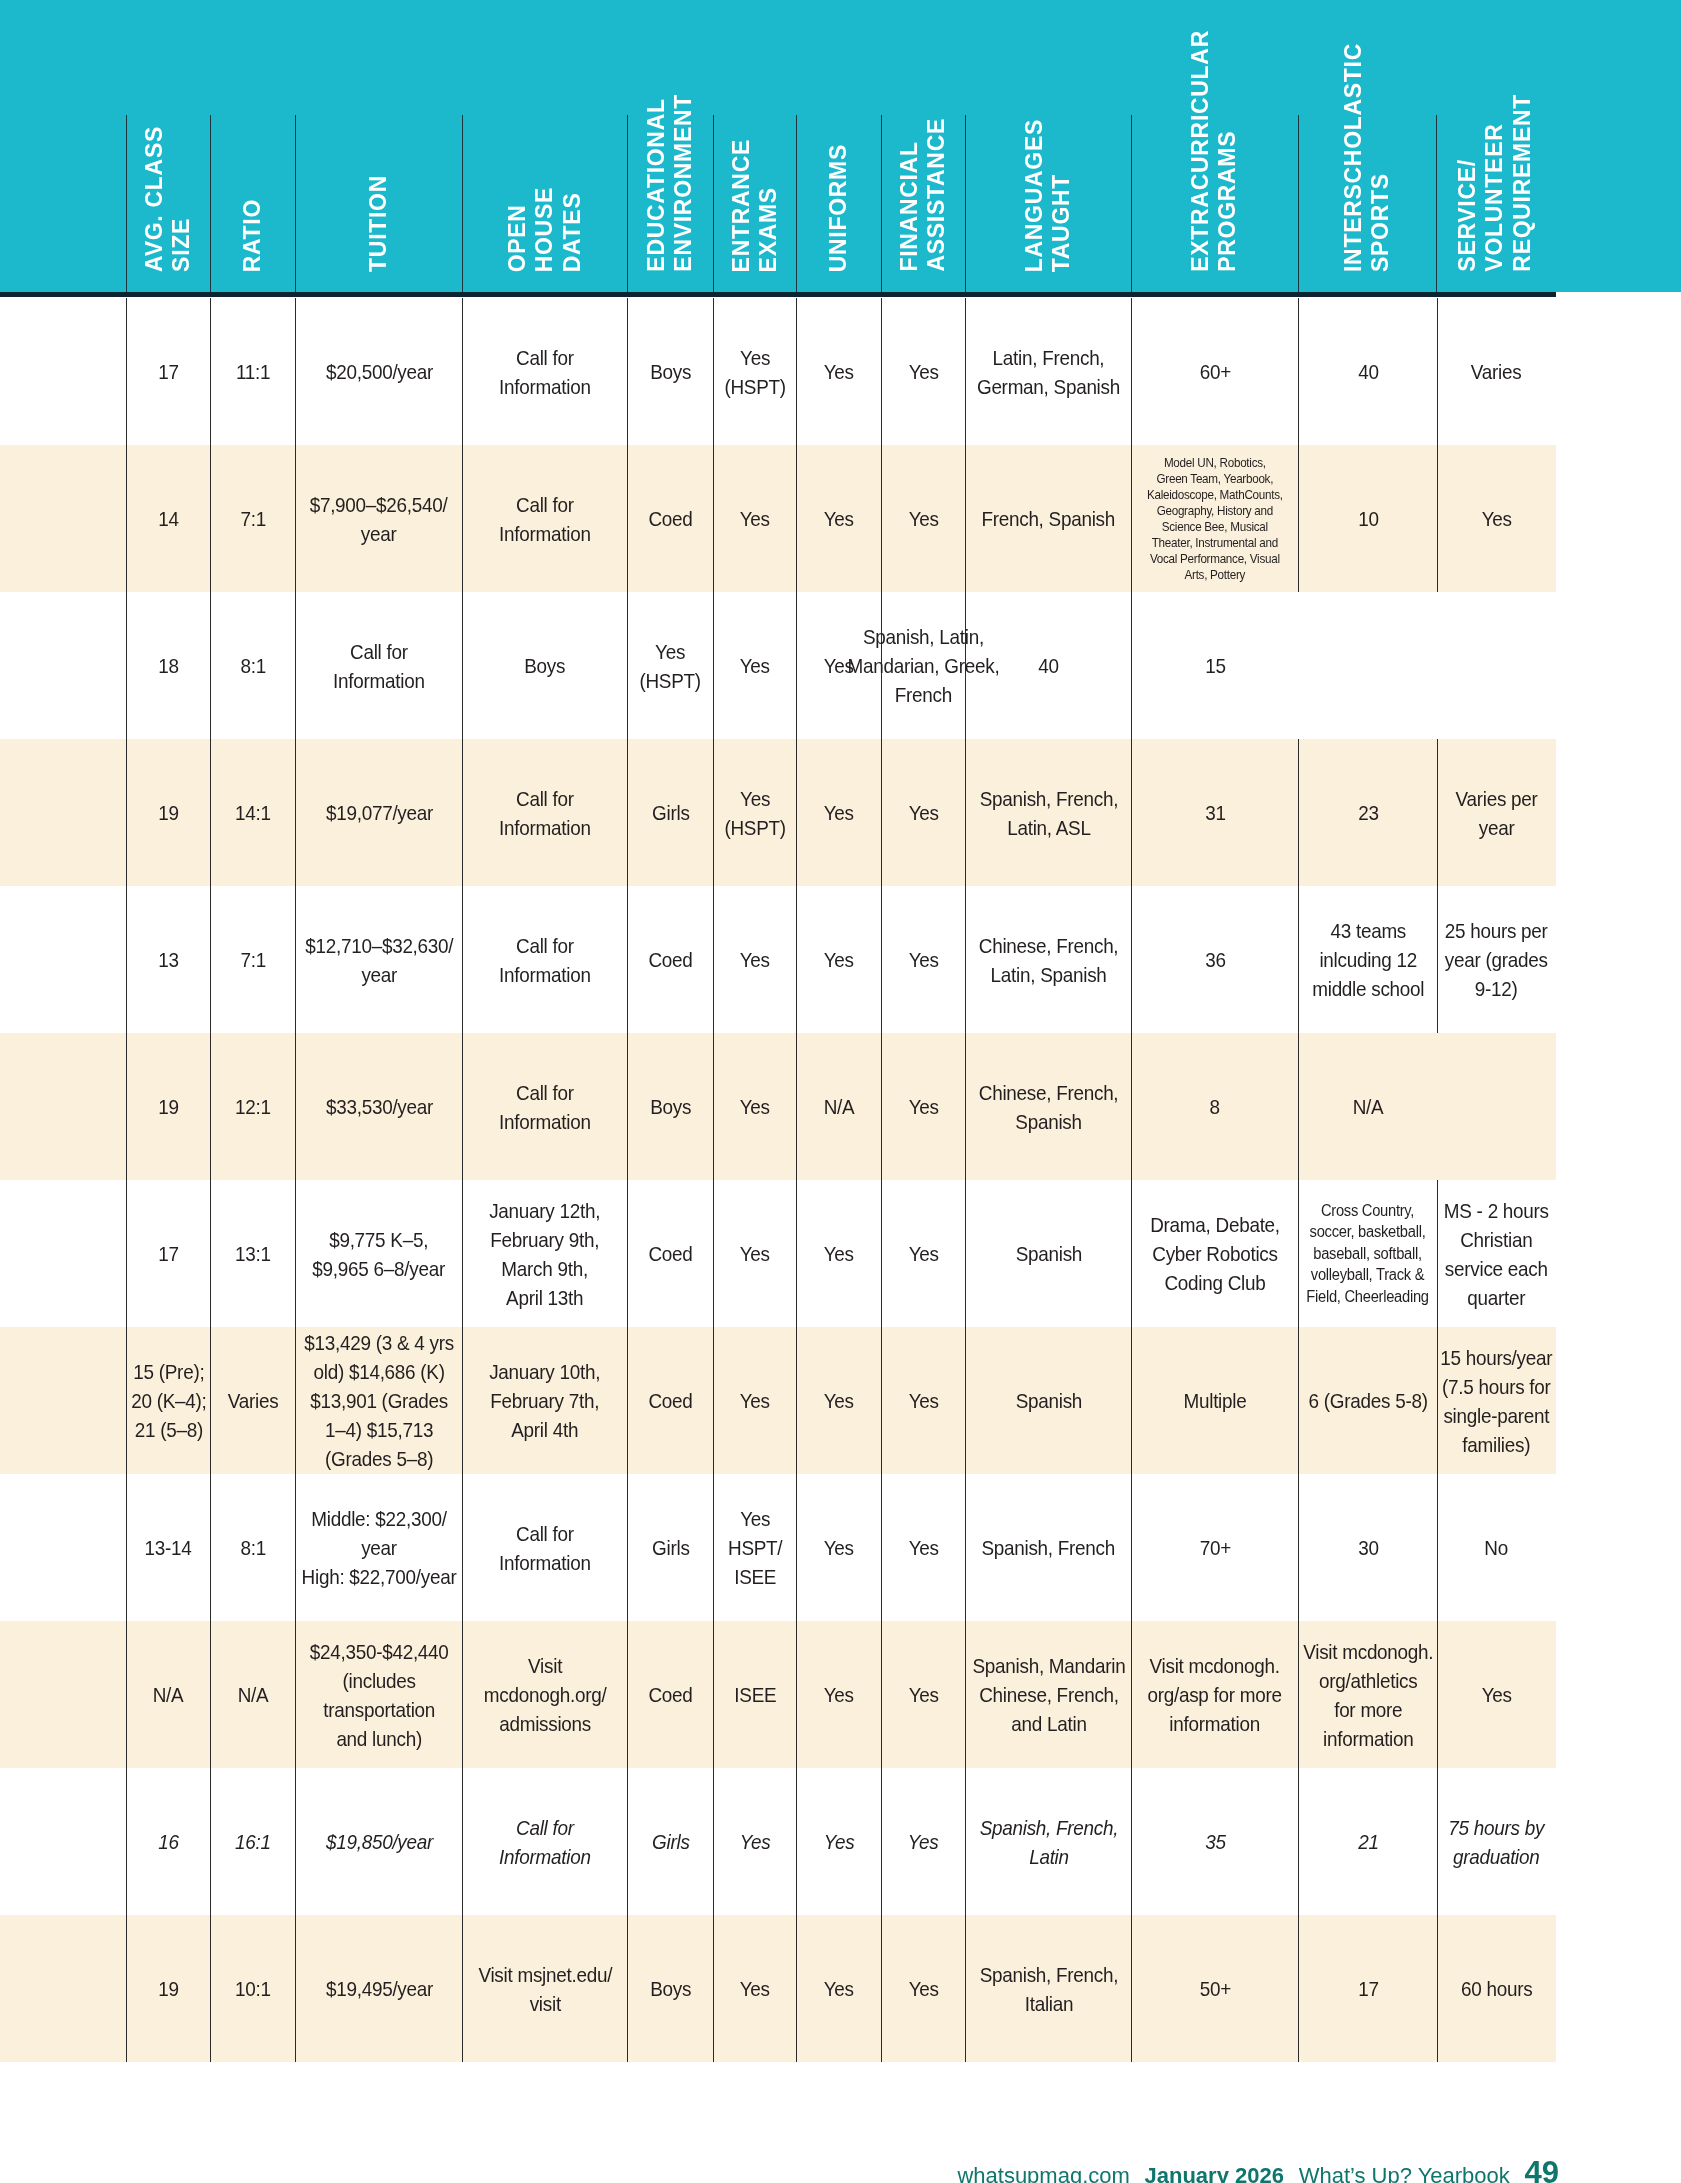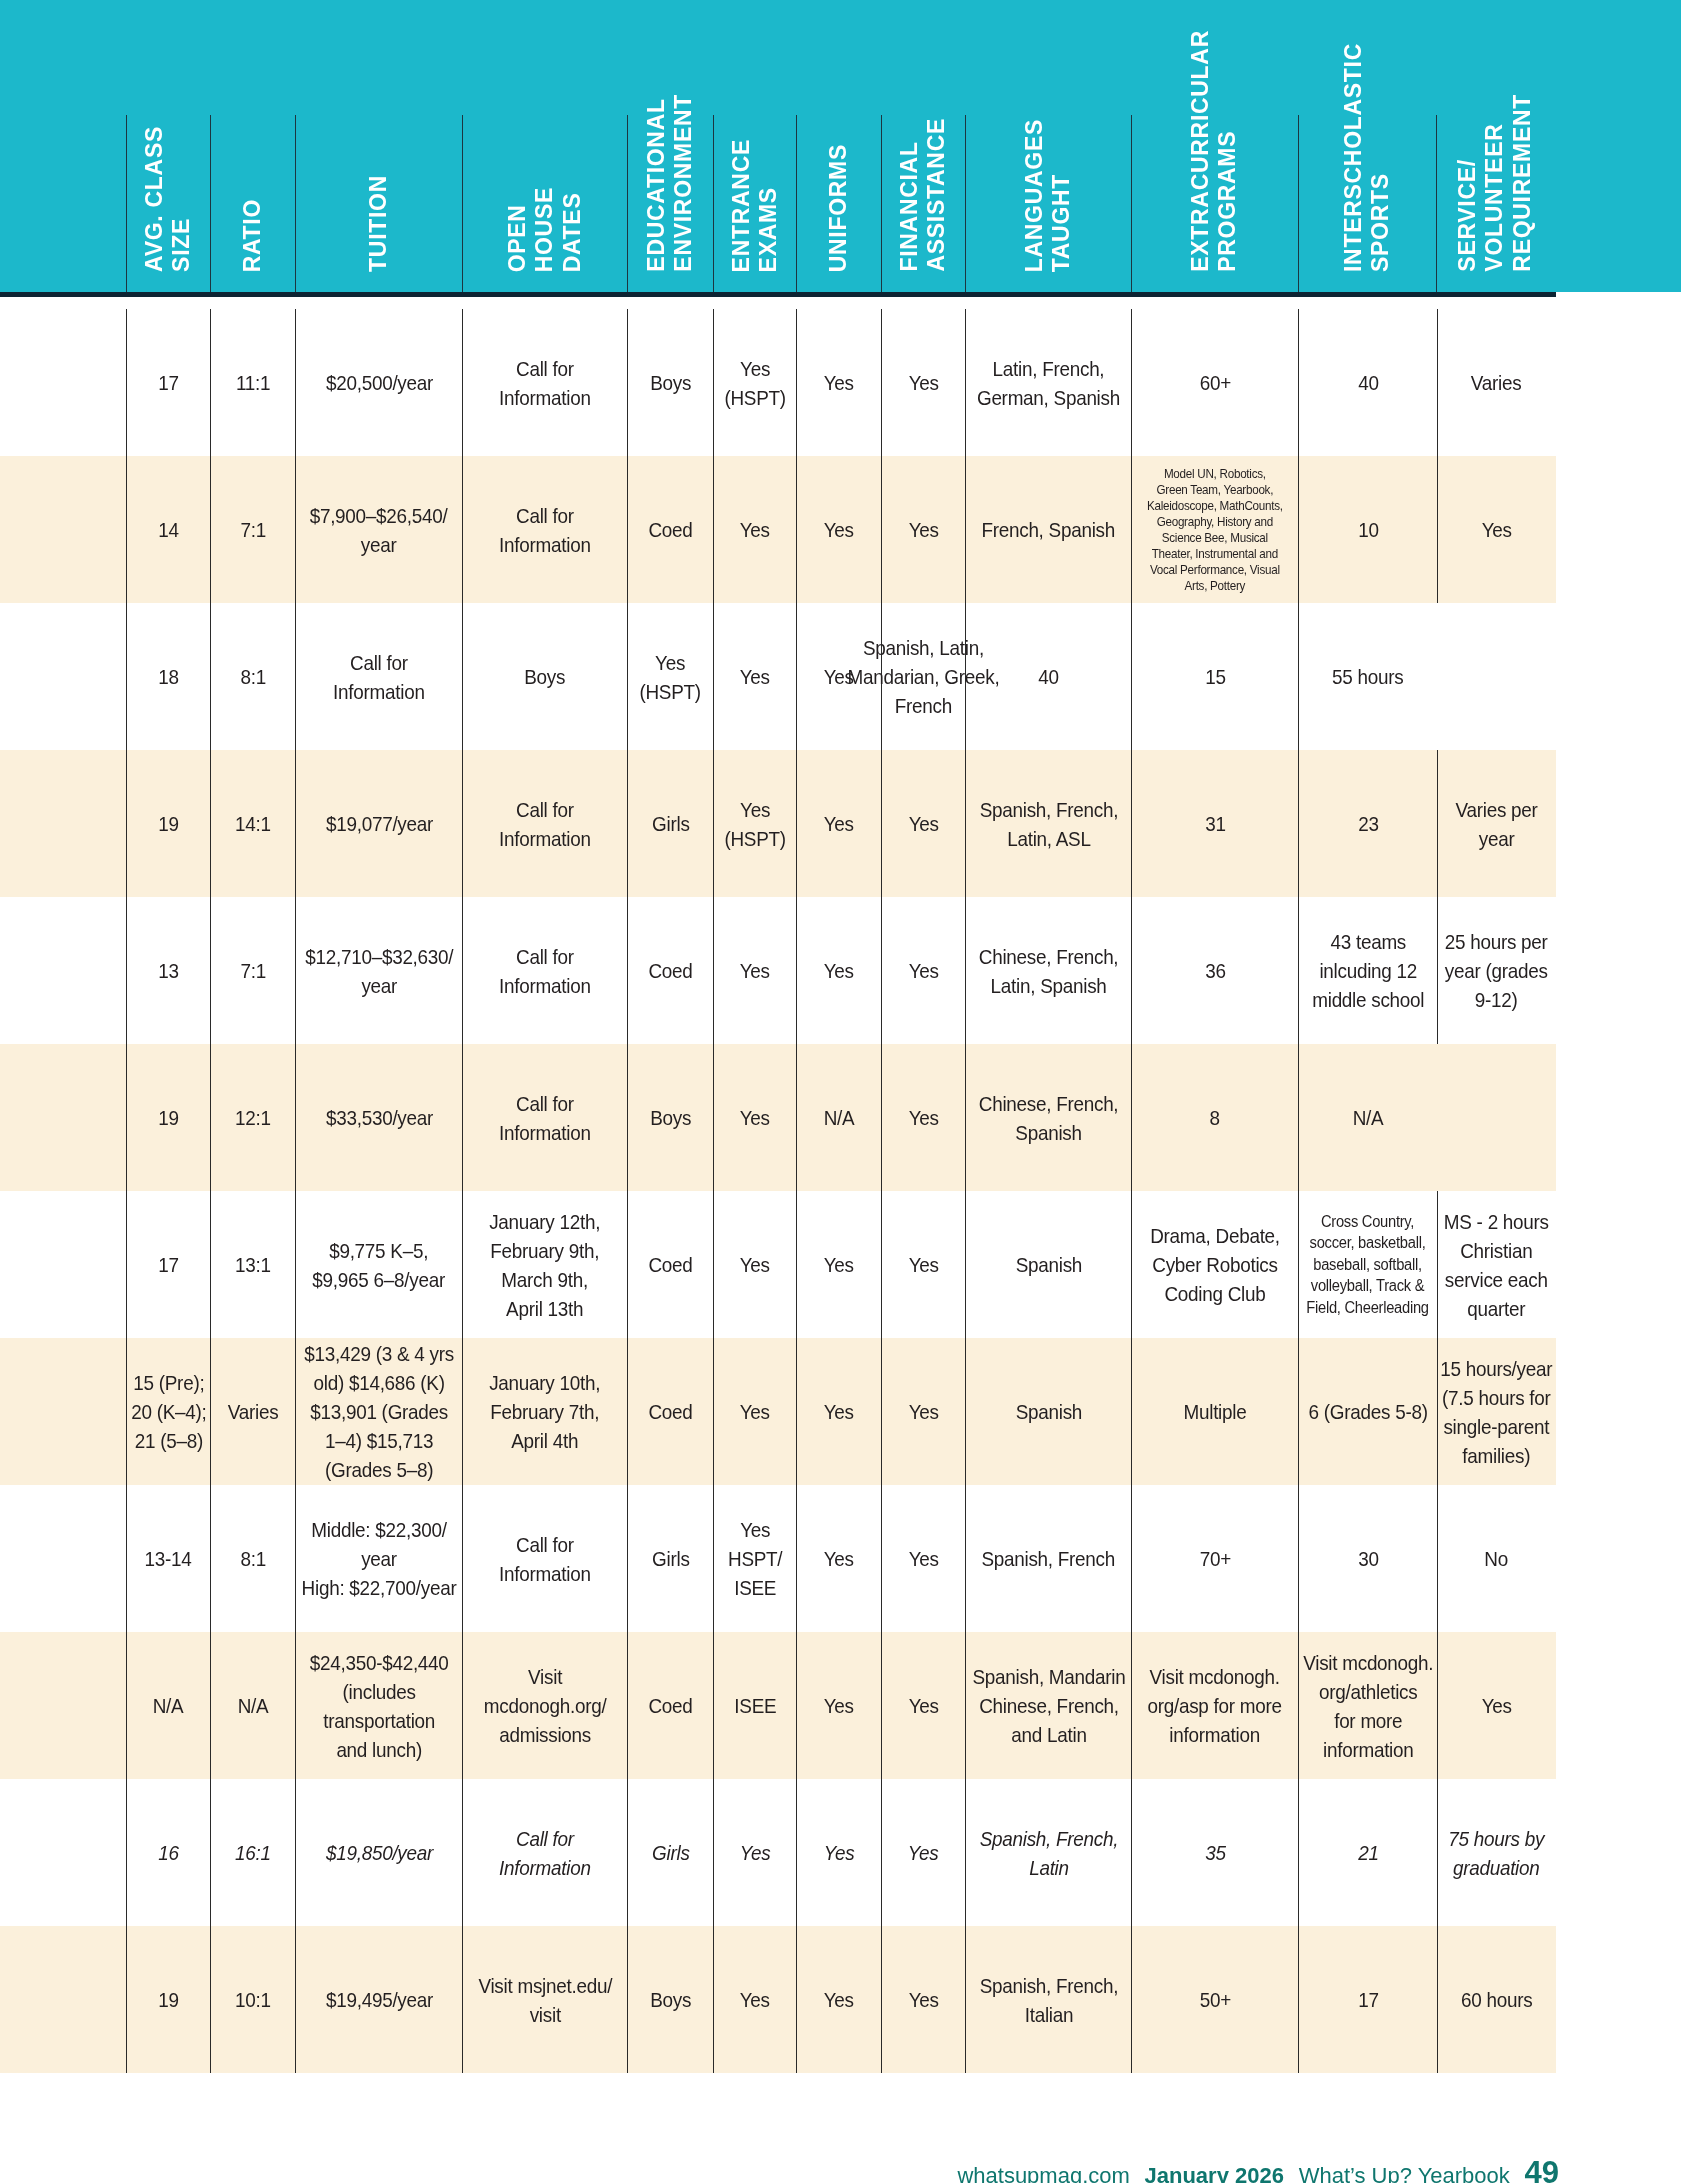"17" .tbody { margin-top: 11px -> none }
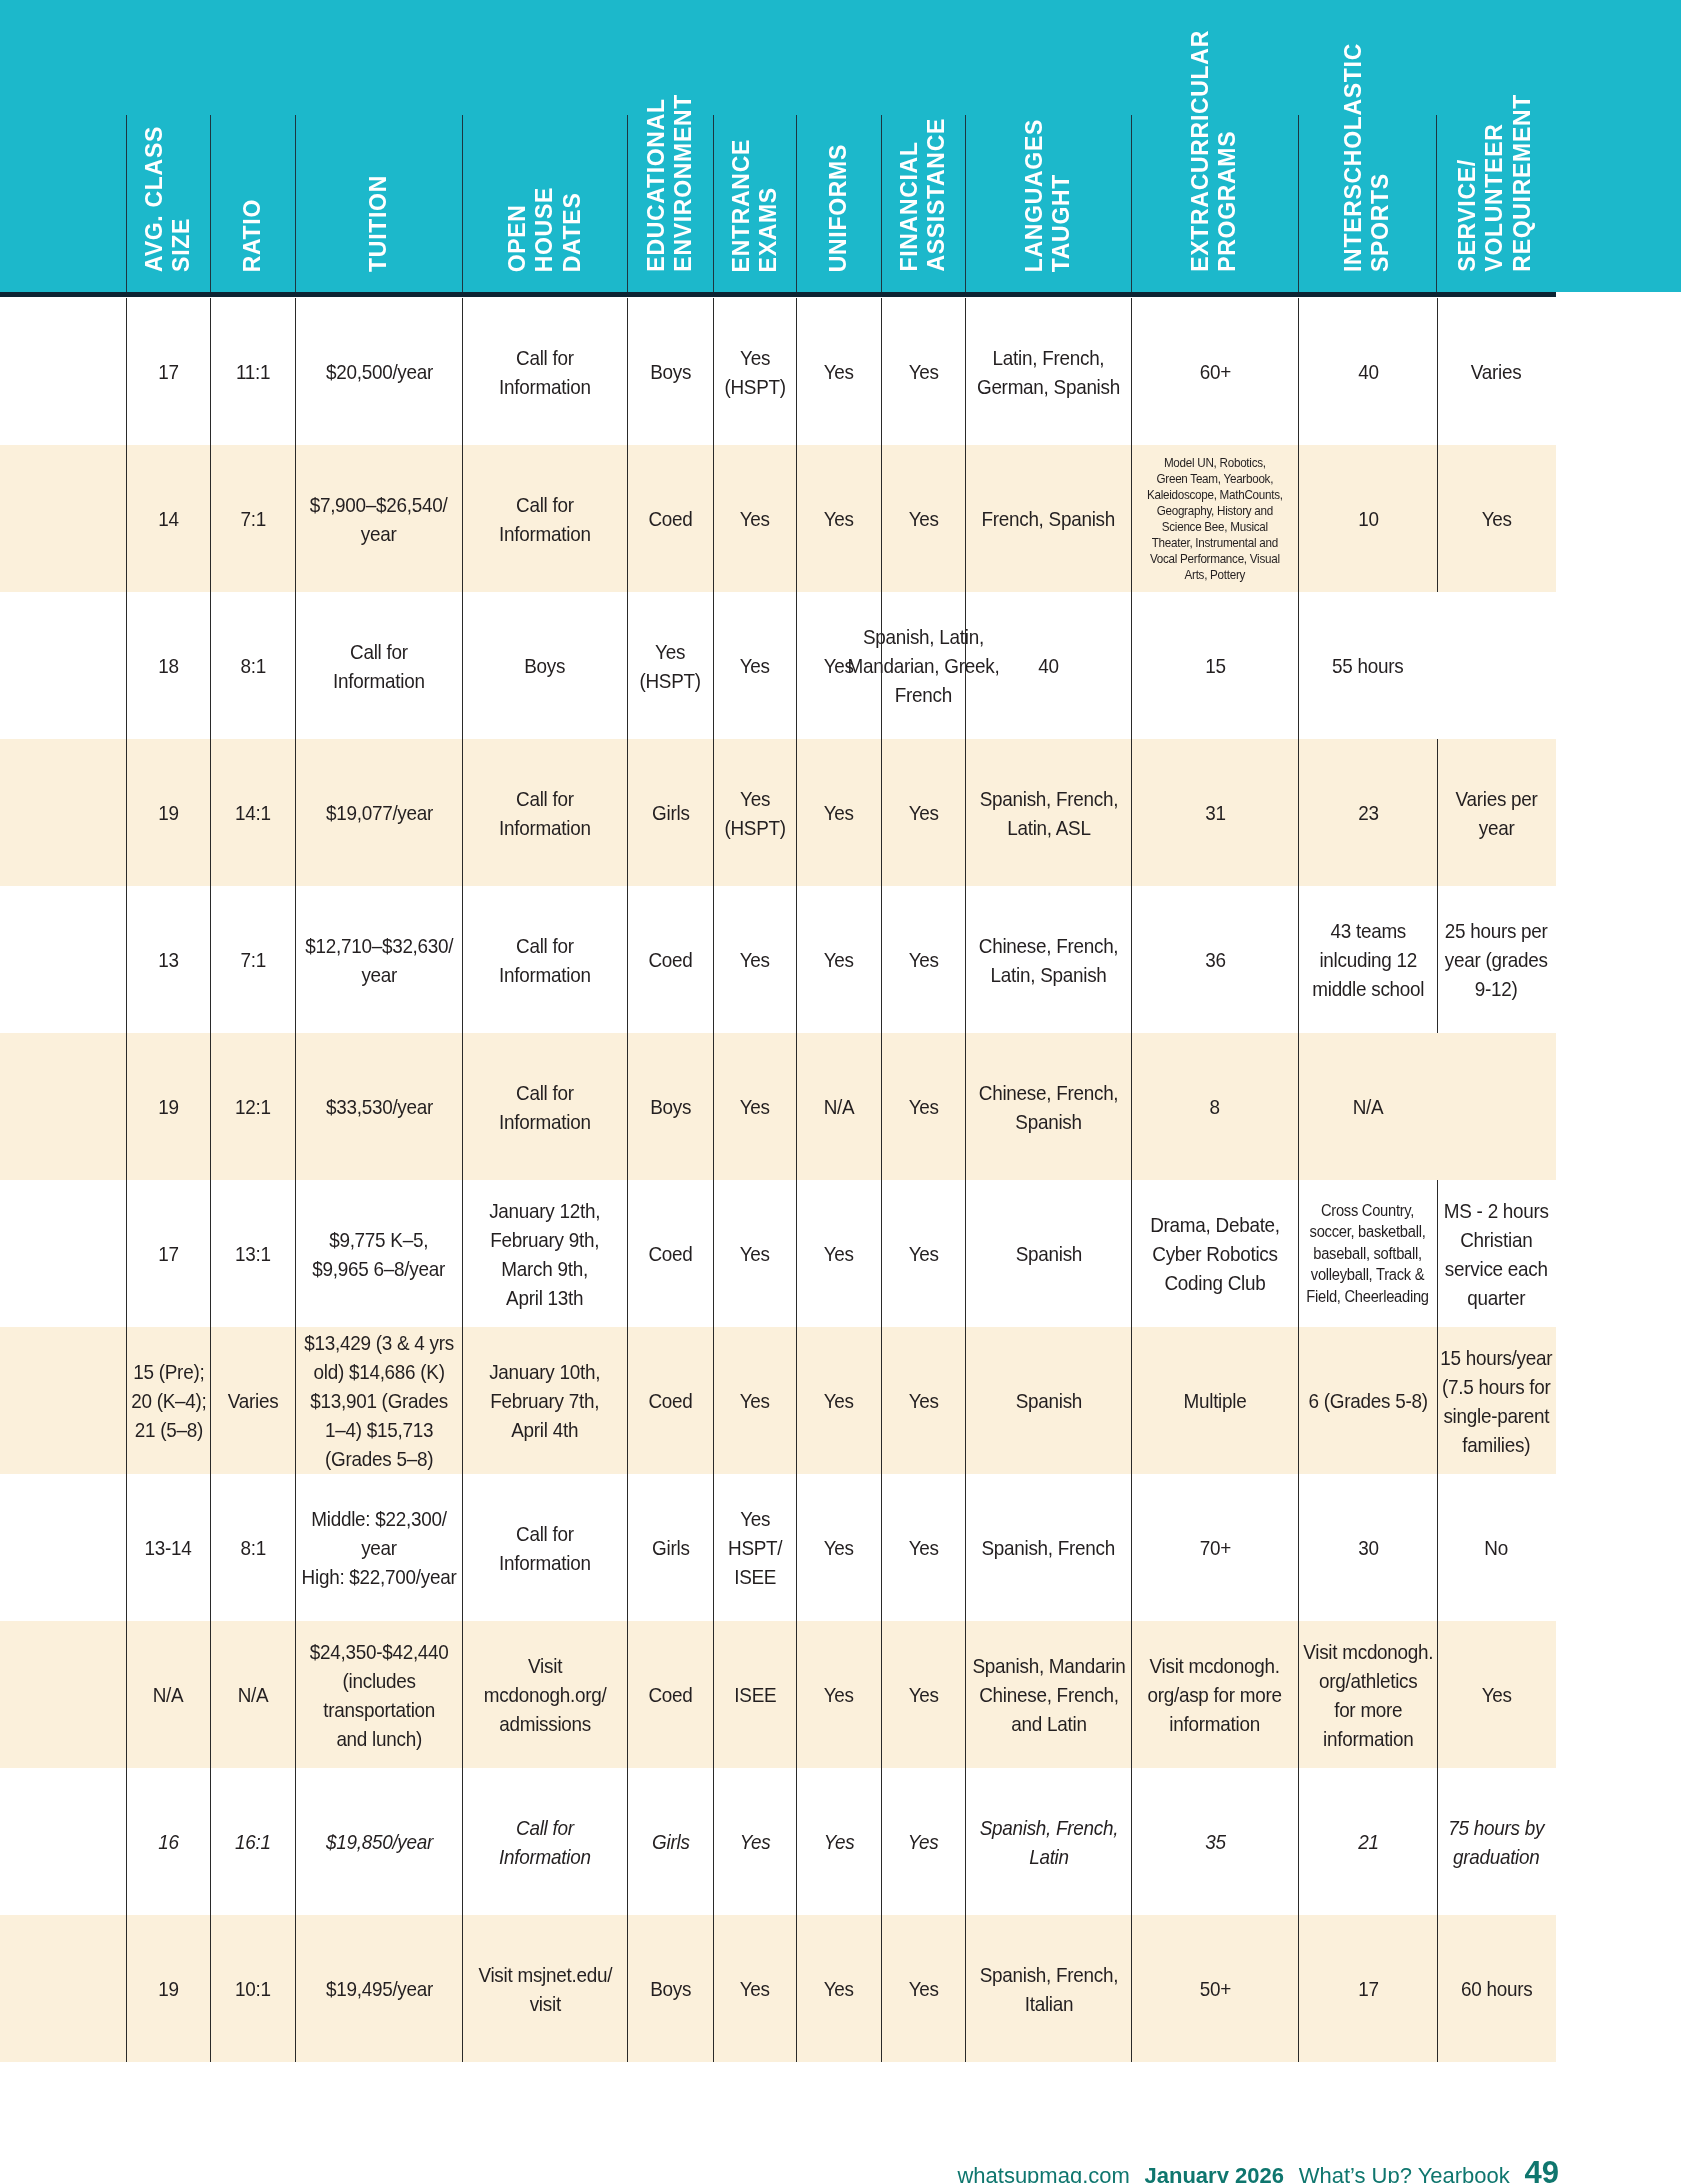"55 hours" div.cell { html: <div> <div>55 hours</div> </div> -> none }
